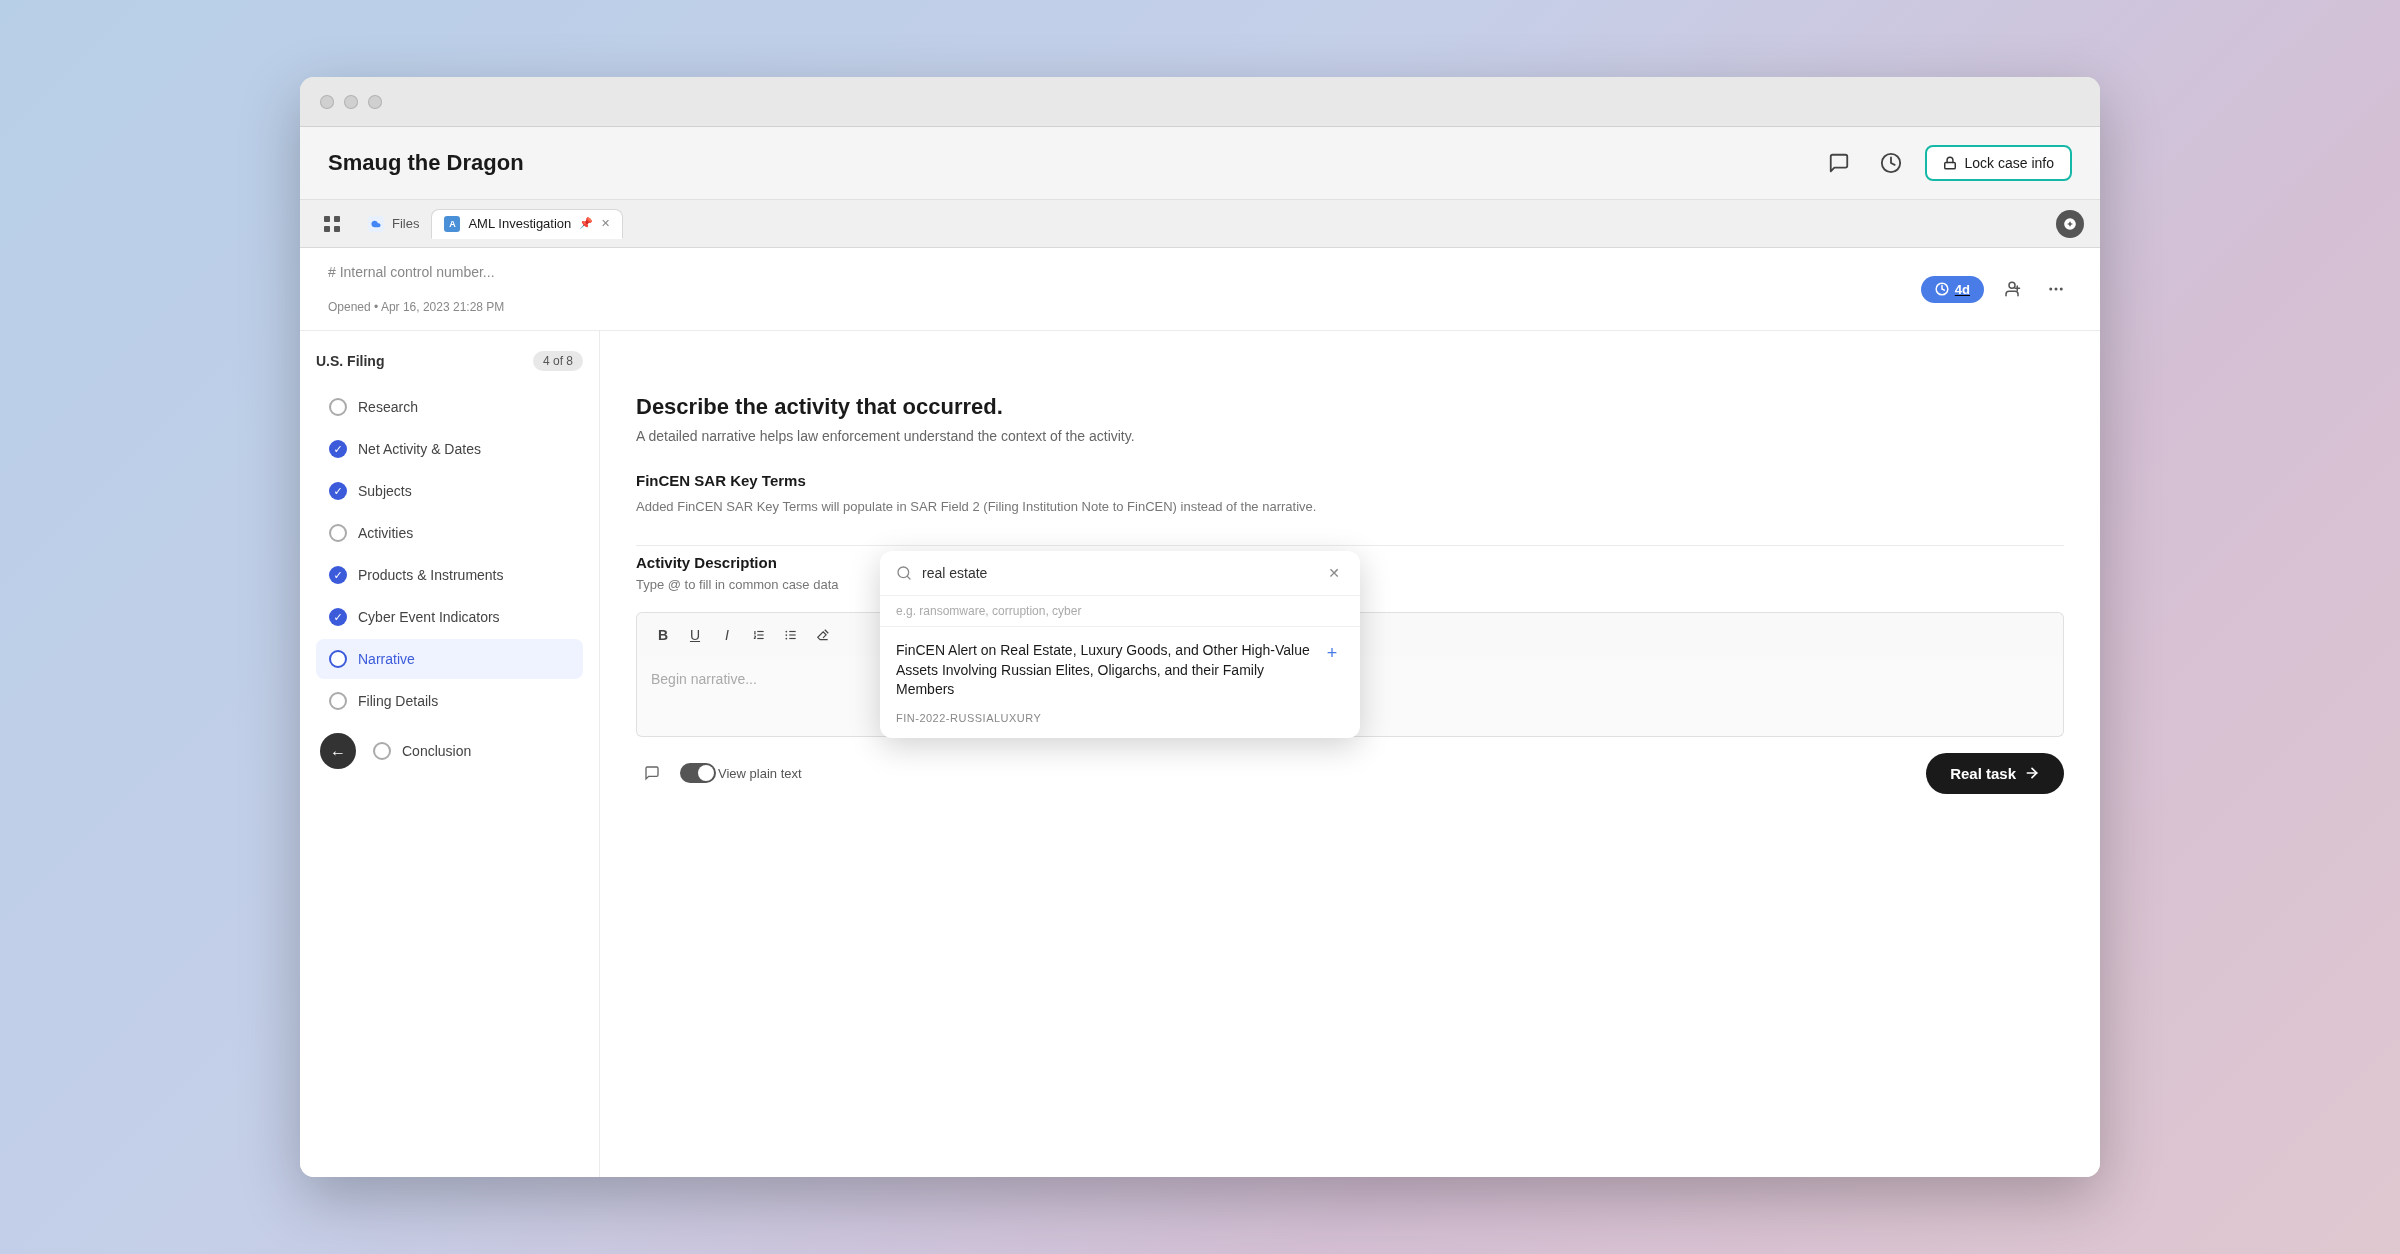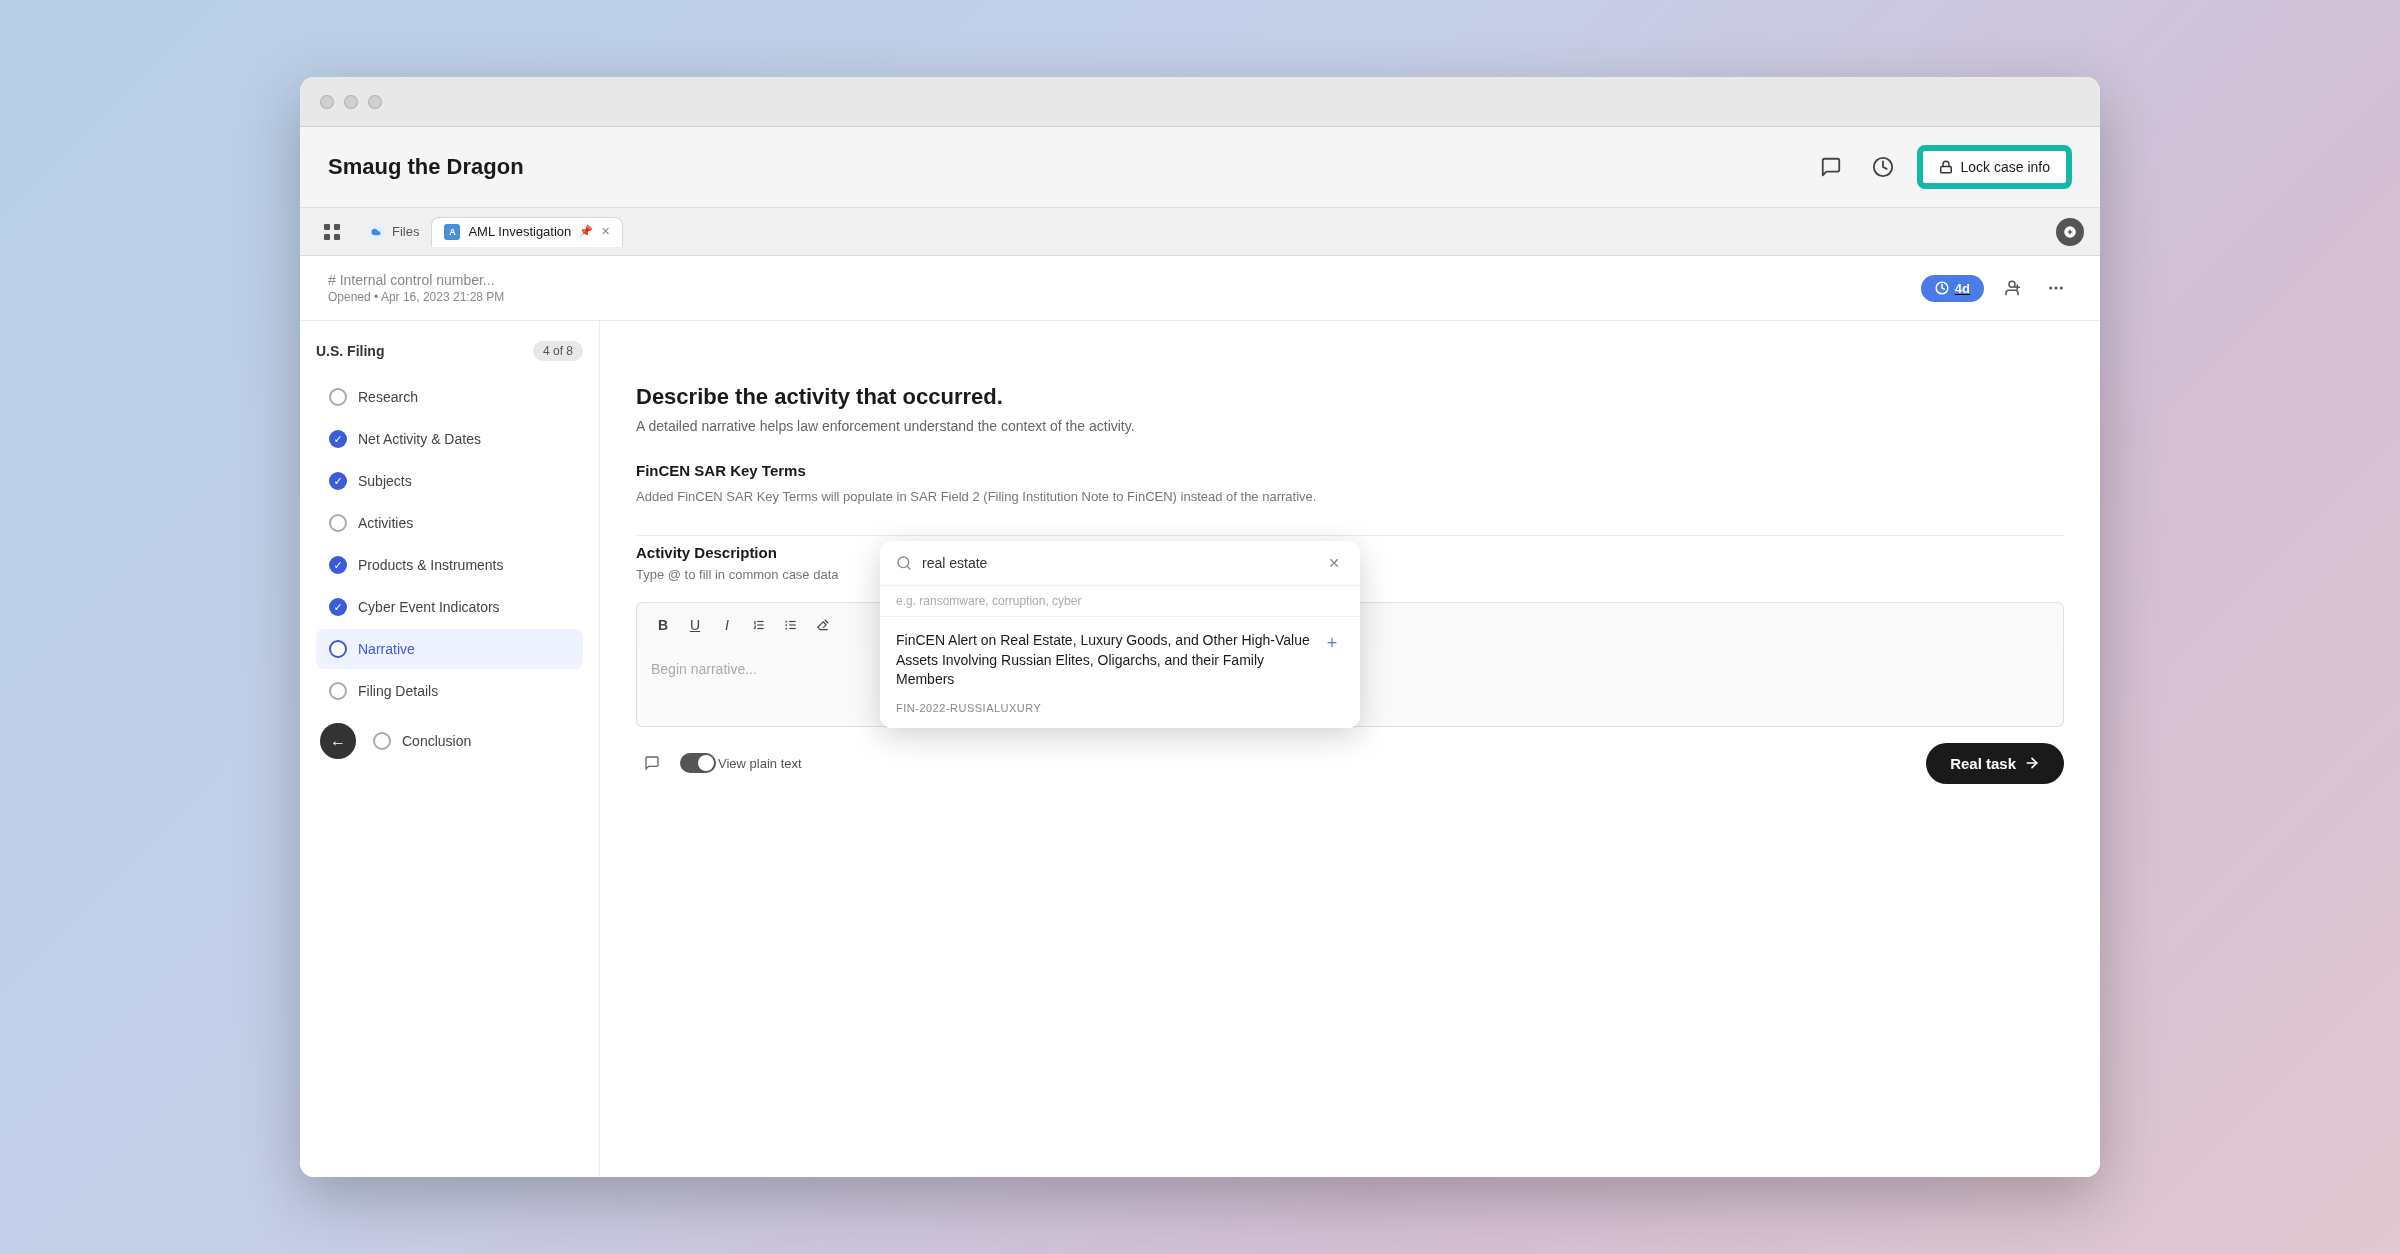"Lock case info" .lock-btn { border: 6px solid #14b8a6 -> 2px solid #14b8a6 }
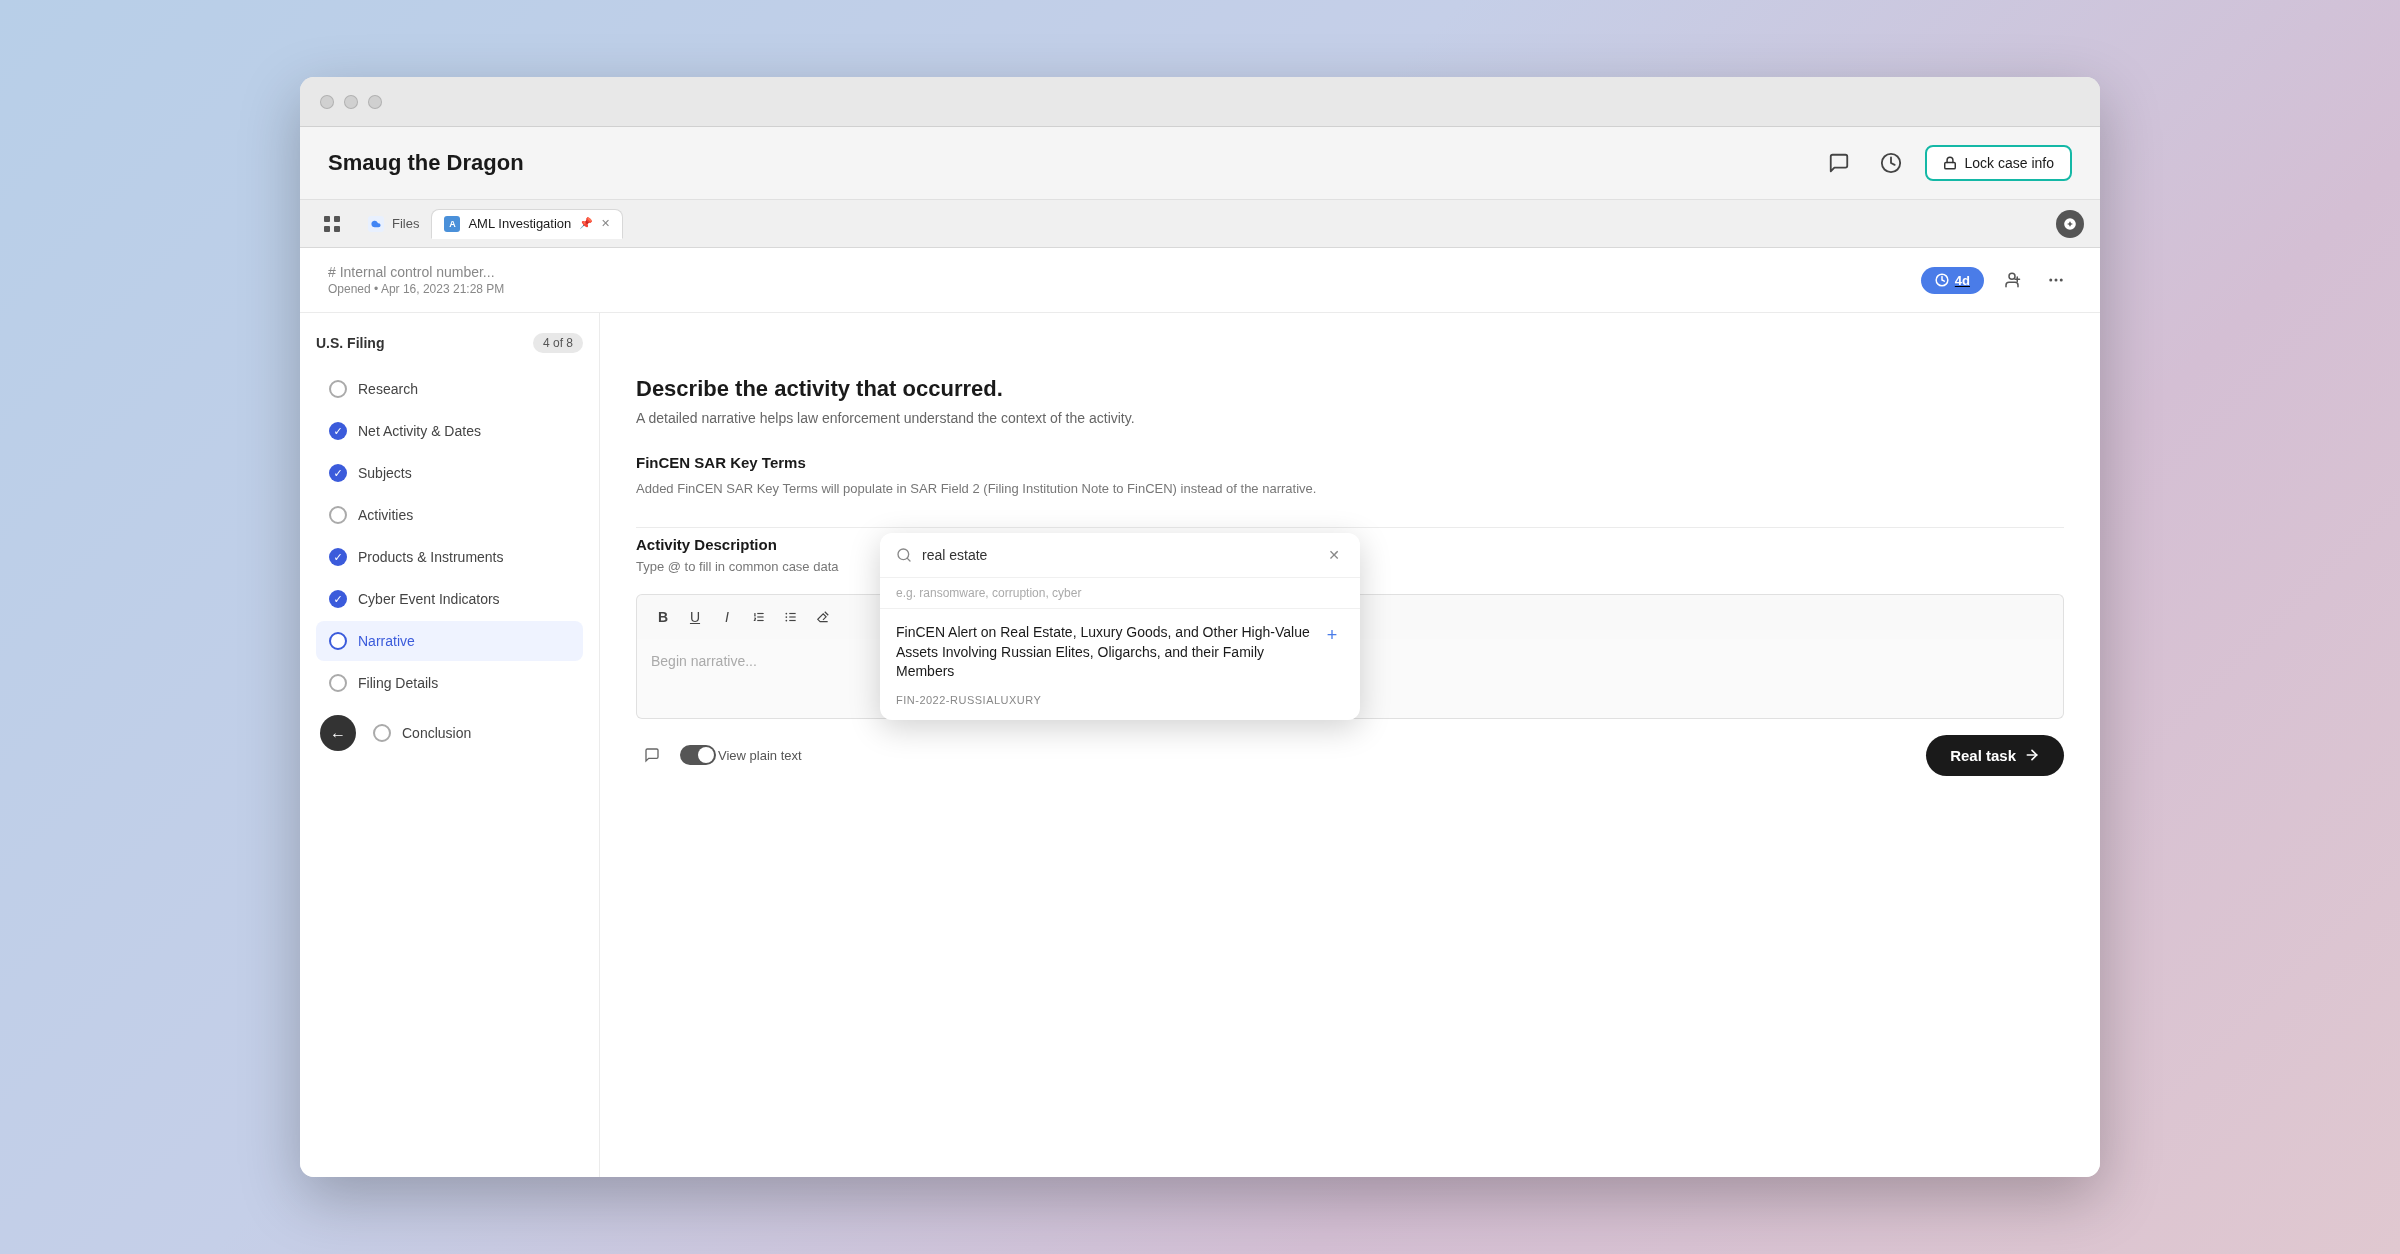"# Internal control number..." .form-header-left { gap: 2px -> 20px }
